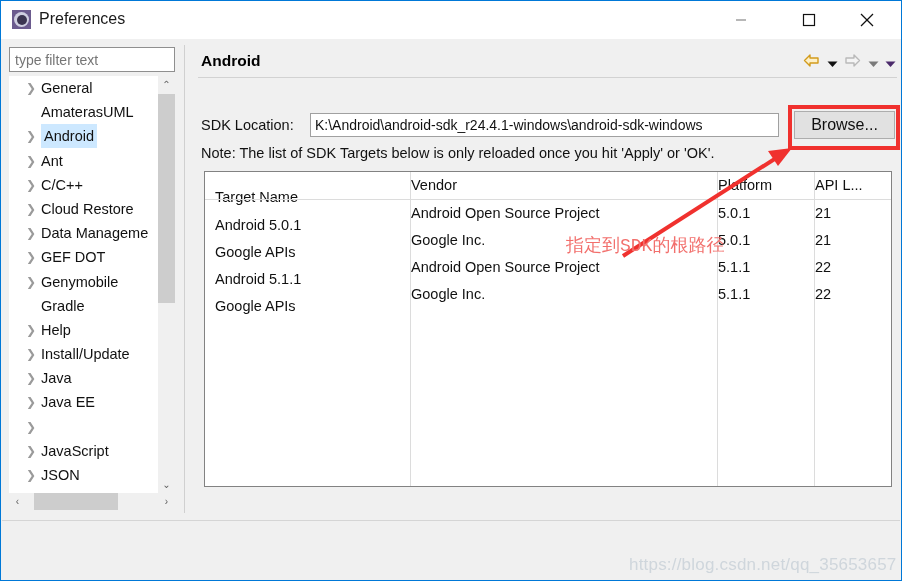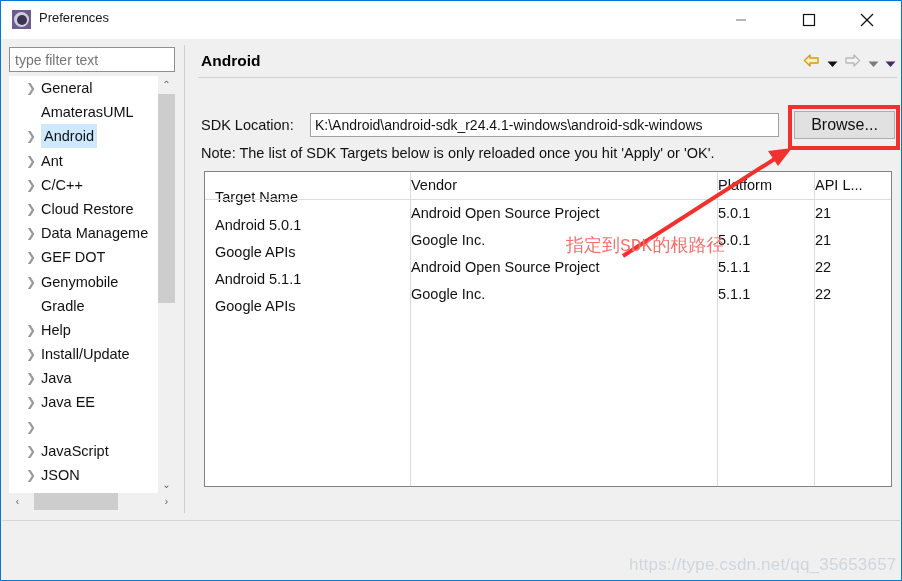"Preferences" #title-text { font-size: 13px -> 16px }
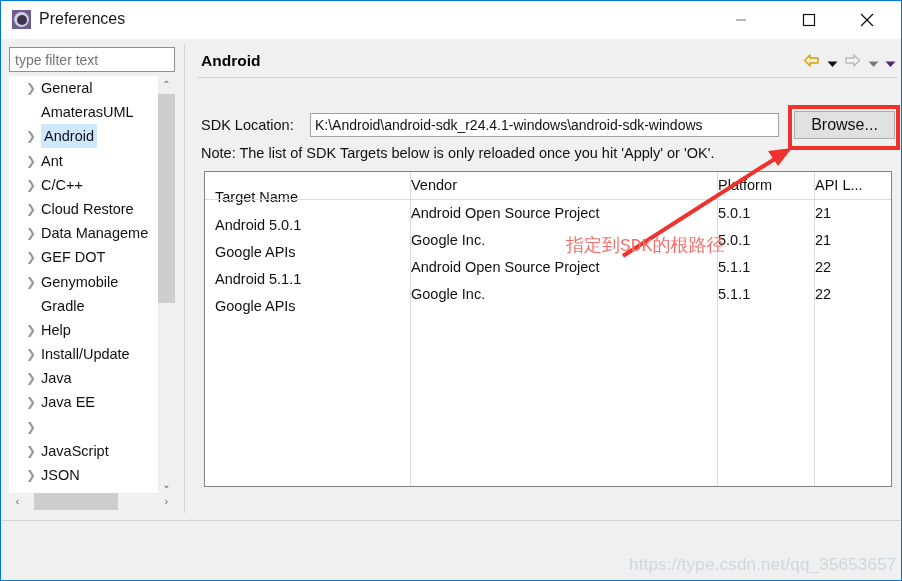"https://type.csdn.net/qq_35653657" div { text: https://type.csdn.net/qq -> https://blog.csdn.net/qq }
